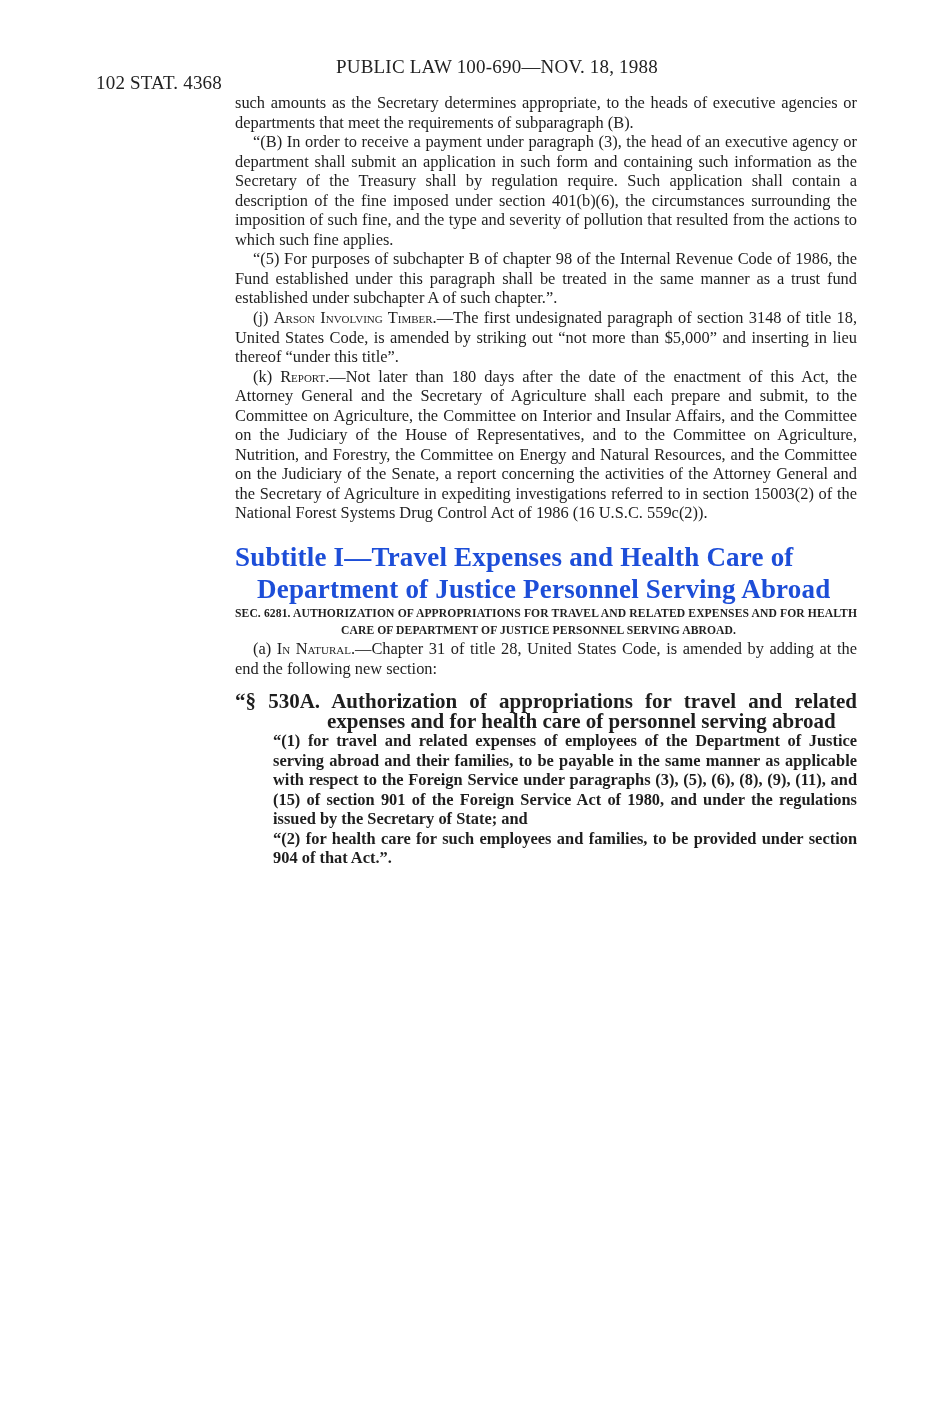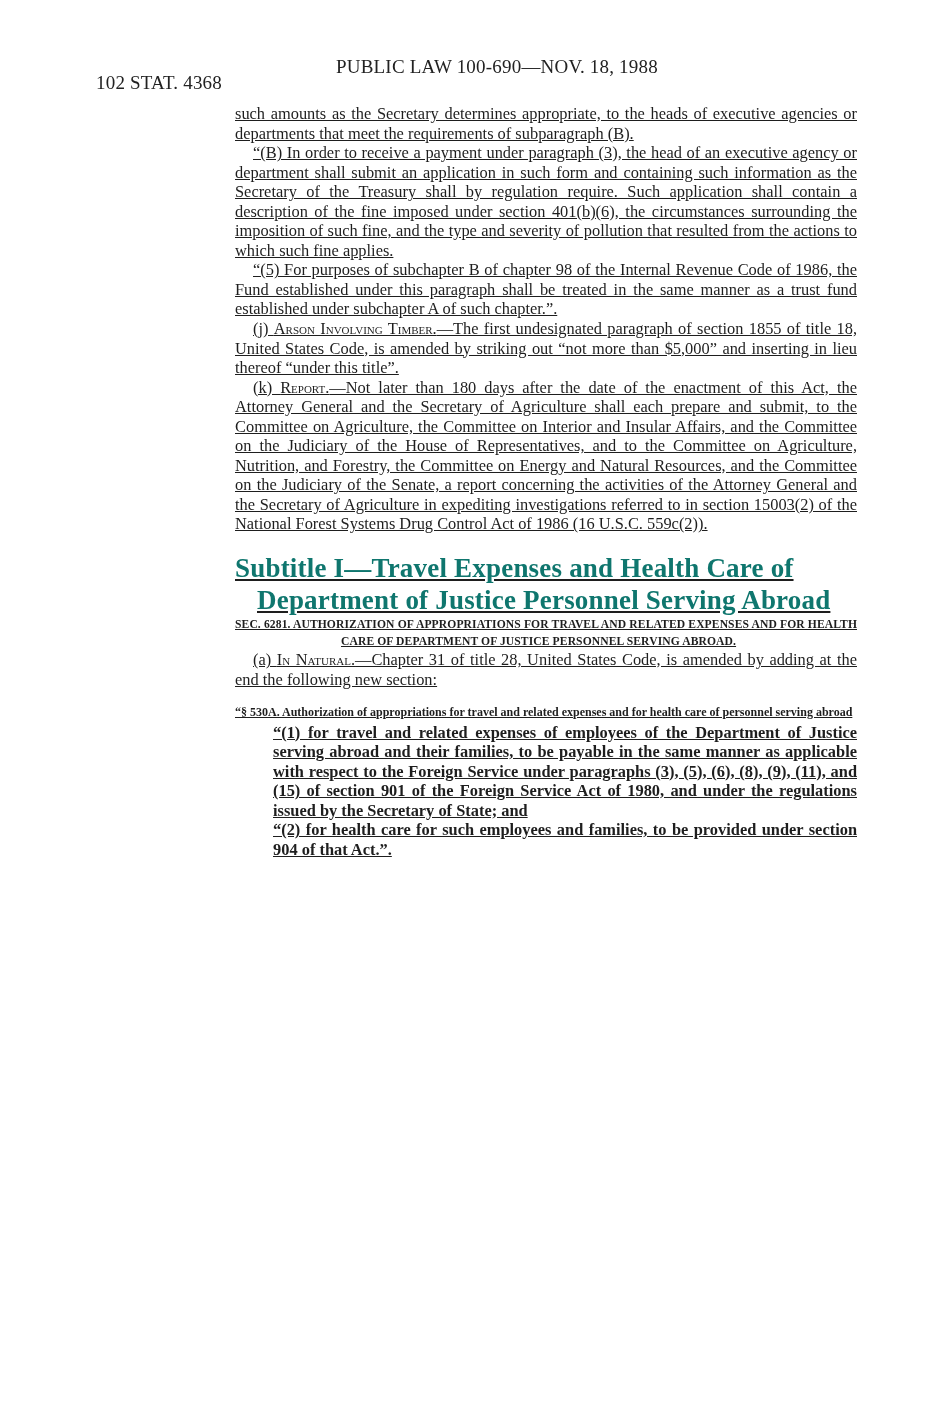"such amounts as the Secretary" .body { text-decoration: underline -> none; top: 104px -> 93px }
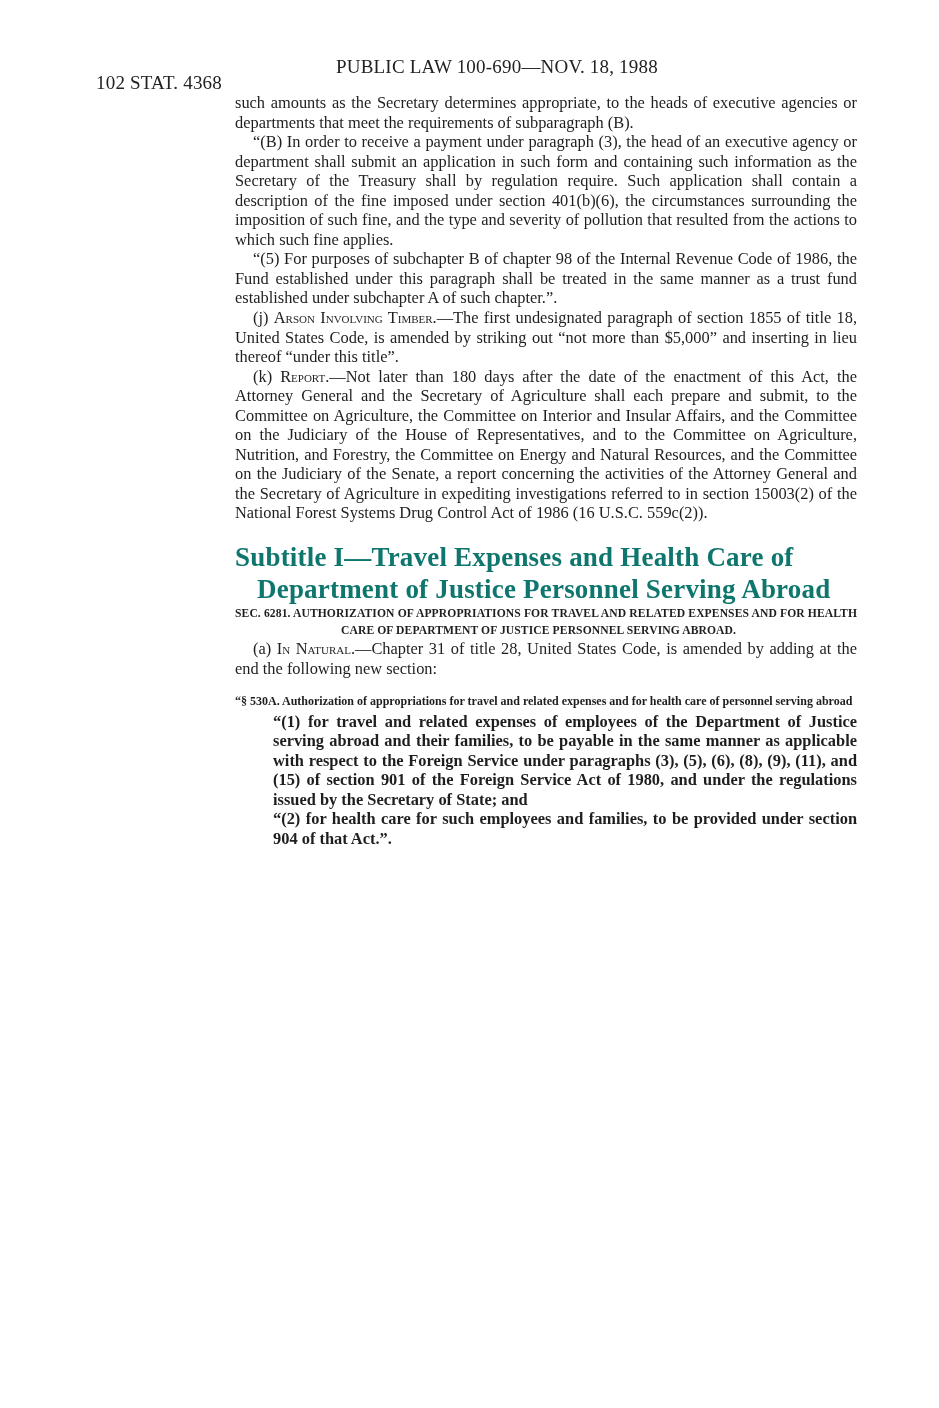"—The first undesignated paragraph of" span { text: 1855 -> 3148 }
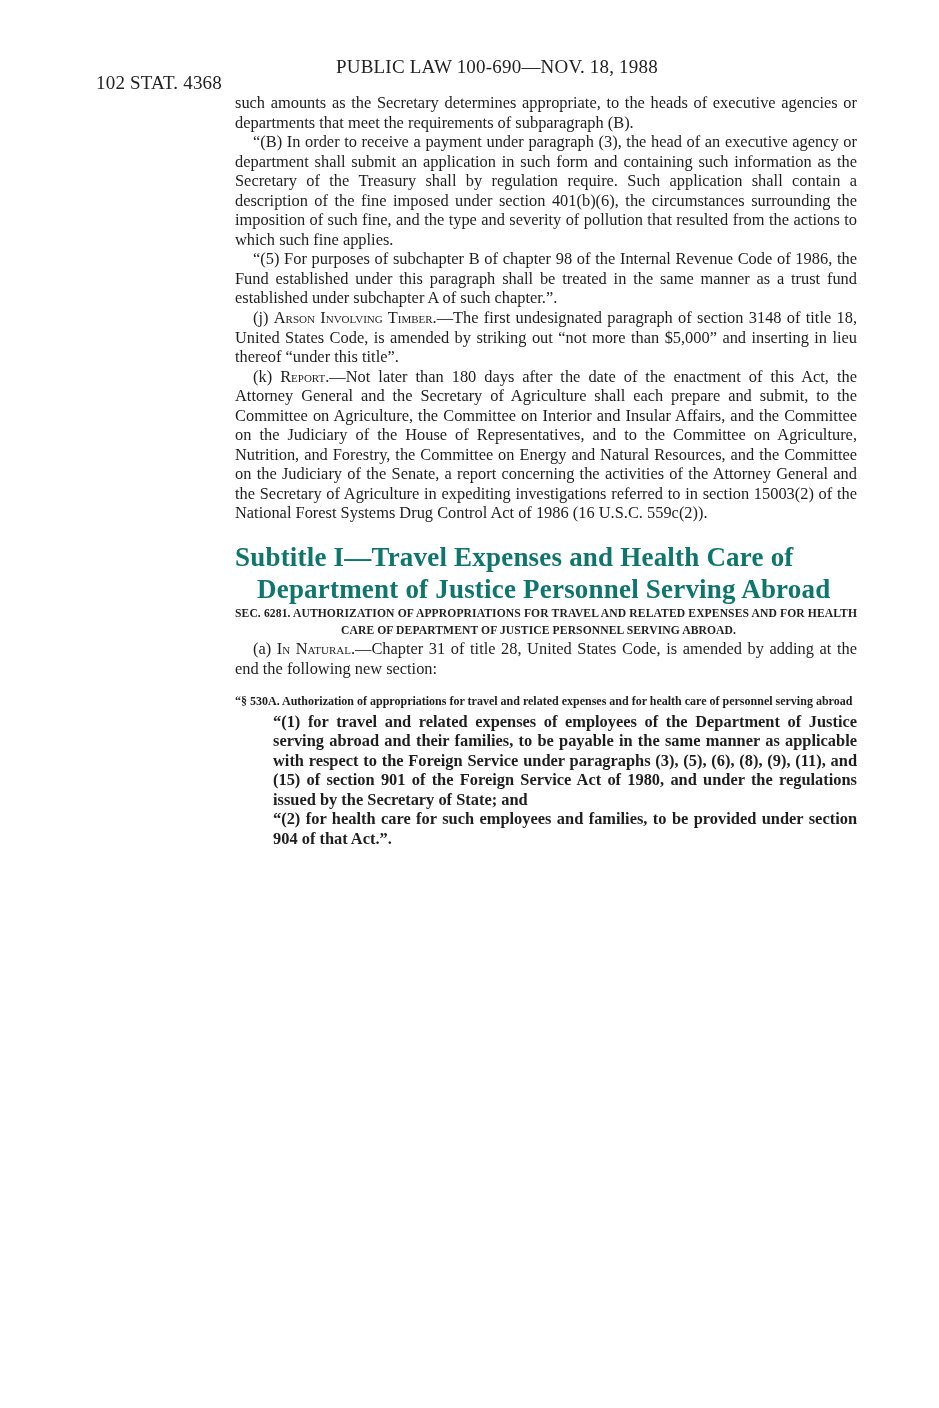"Subtitle I—Travel Expenses and Health" .subtitle { color: #0f766e -> #1d4ed8 }
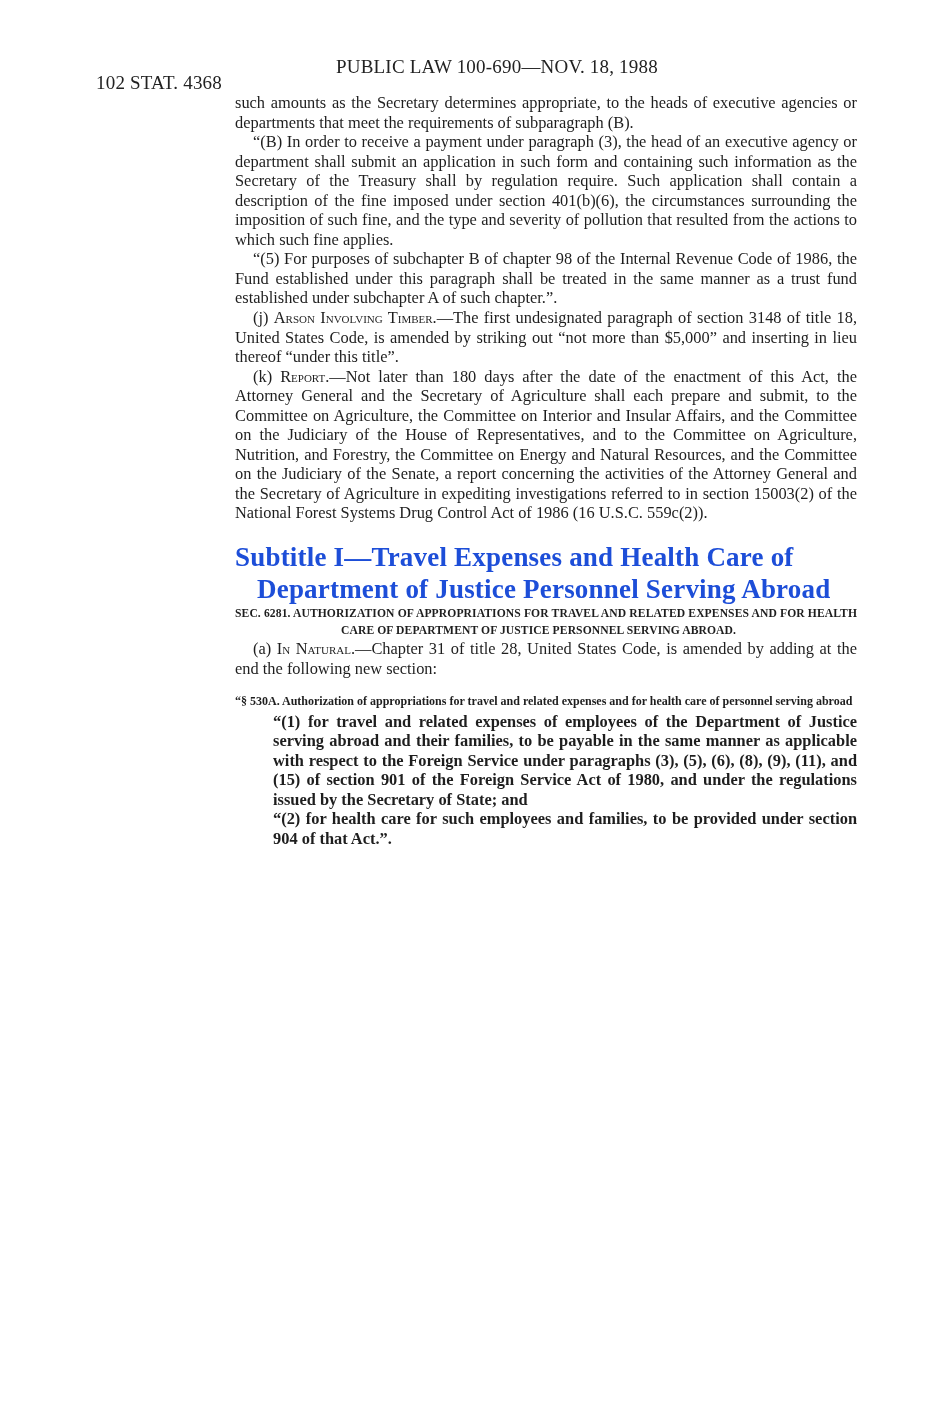"“§ 530A. Authorization of appropriations" .sec-head-sub { font-size: 12px -> 21px }
